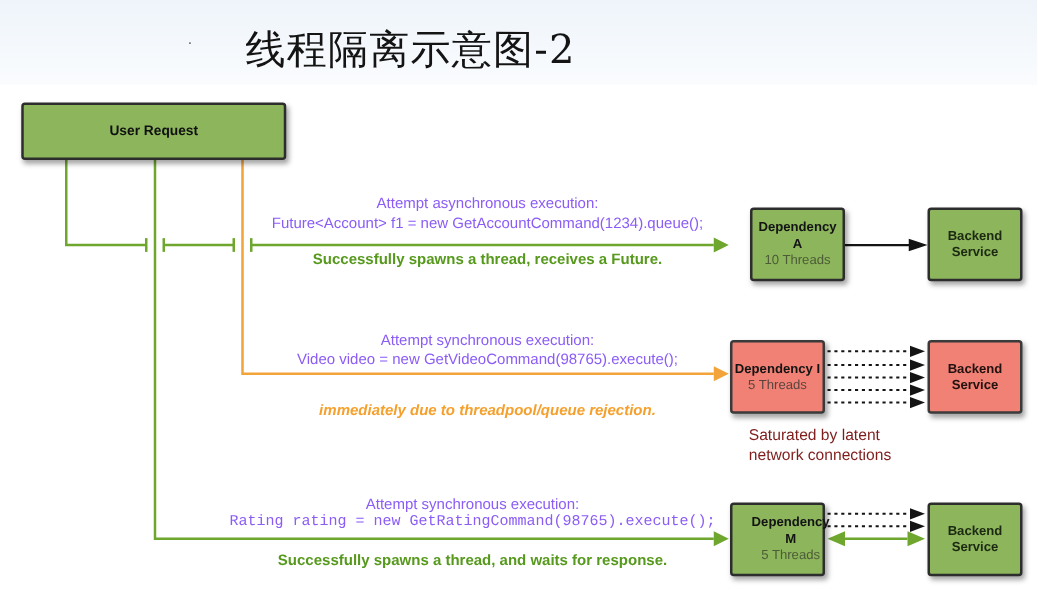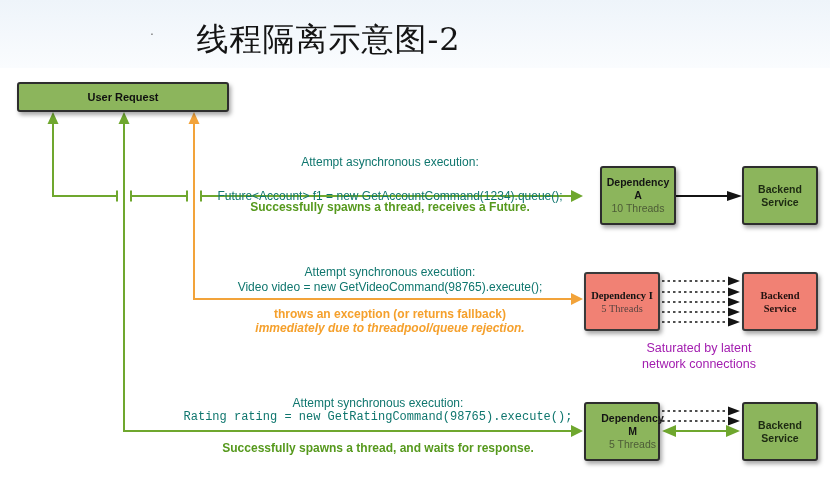"User Request" .user-box { height: 30px -> 46px }
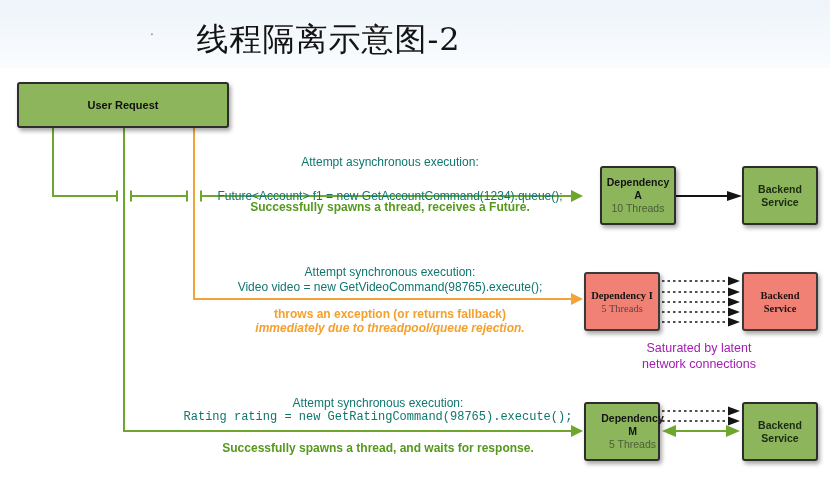"Attempt asynchronous execution:" .cap { color: #0f766e -> #8b5cf6 }
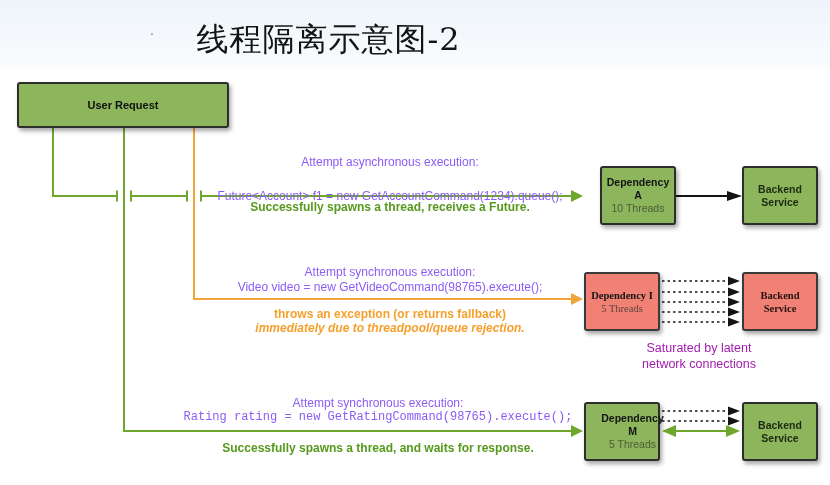"Future<Account> f1 = new" div.cap { top: 189px -> 171px }
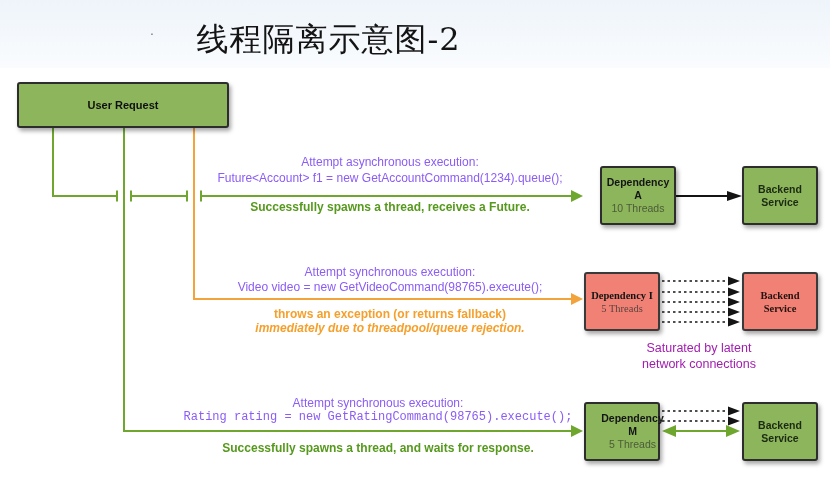"Dependency I" .red-box { font-family: Liberation Serif, serif -> none }
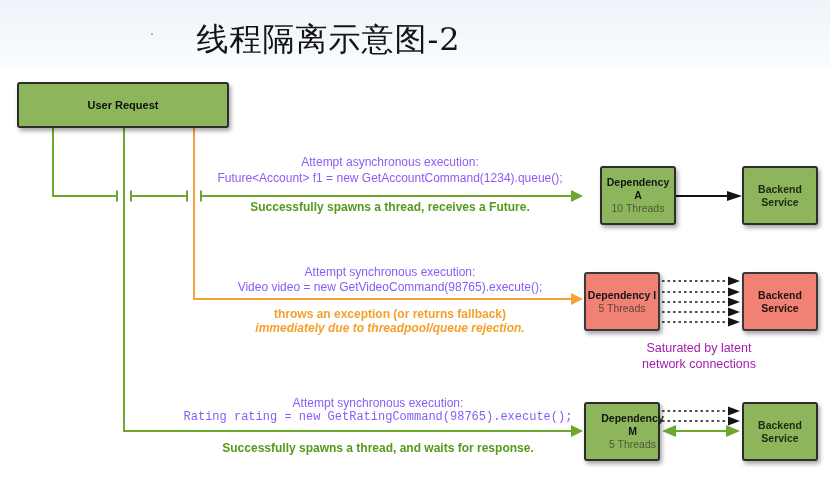"throws an exception (or returns" div.cap { html: <div>throws an exception (or returns fallback)</div> -> none }
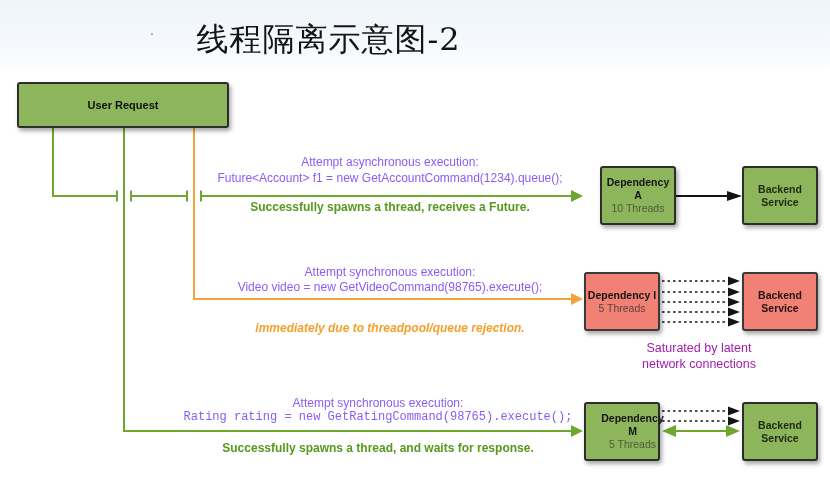"Saturated by latent" .note-red { color: #a21caf -> #7f1d1d; text-align: center -> left }
